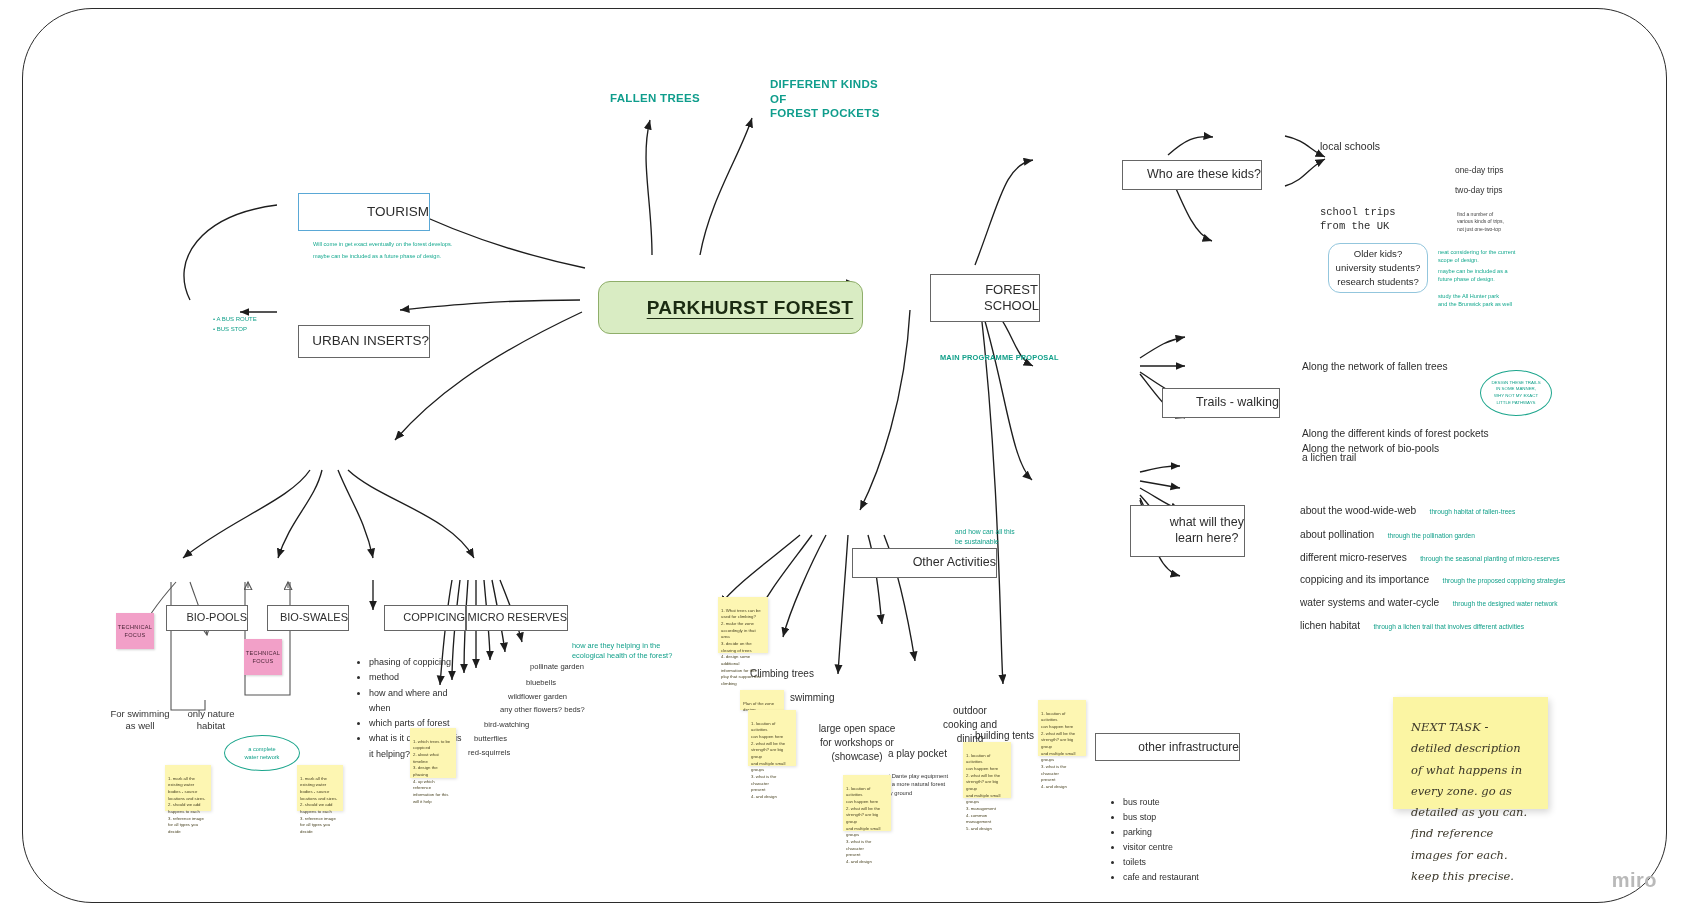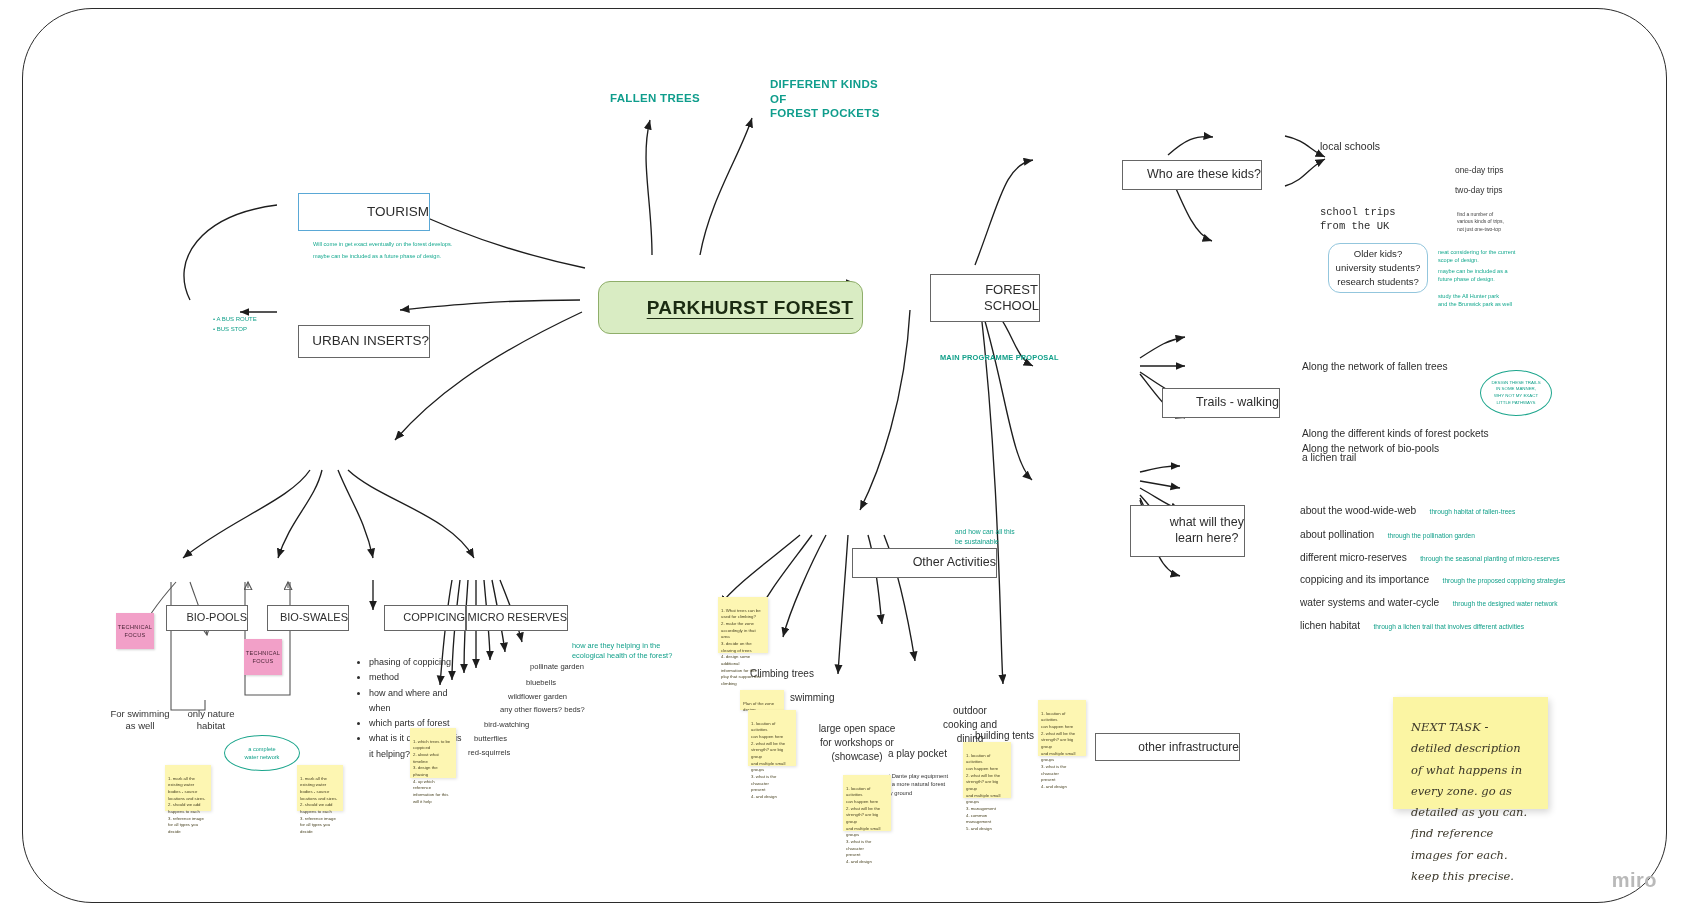"bus route" ul.bullets { html: none -> <ul> <li>bus route</li> <li>bus stop</li> <li>parking</li> <li>visitor centre</li> <li>toilets</li> <li>cafe and restaurant</li> </ul> }
